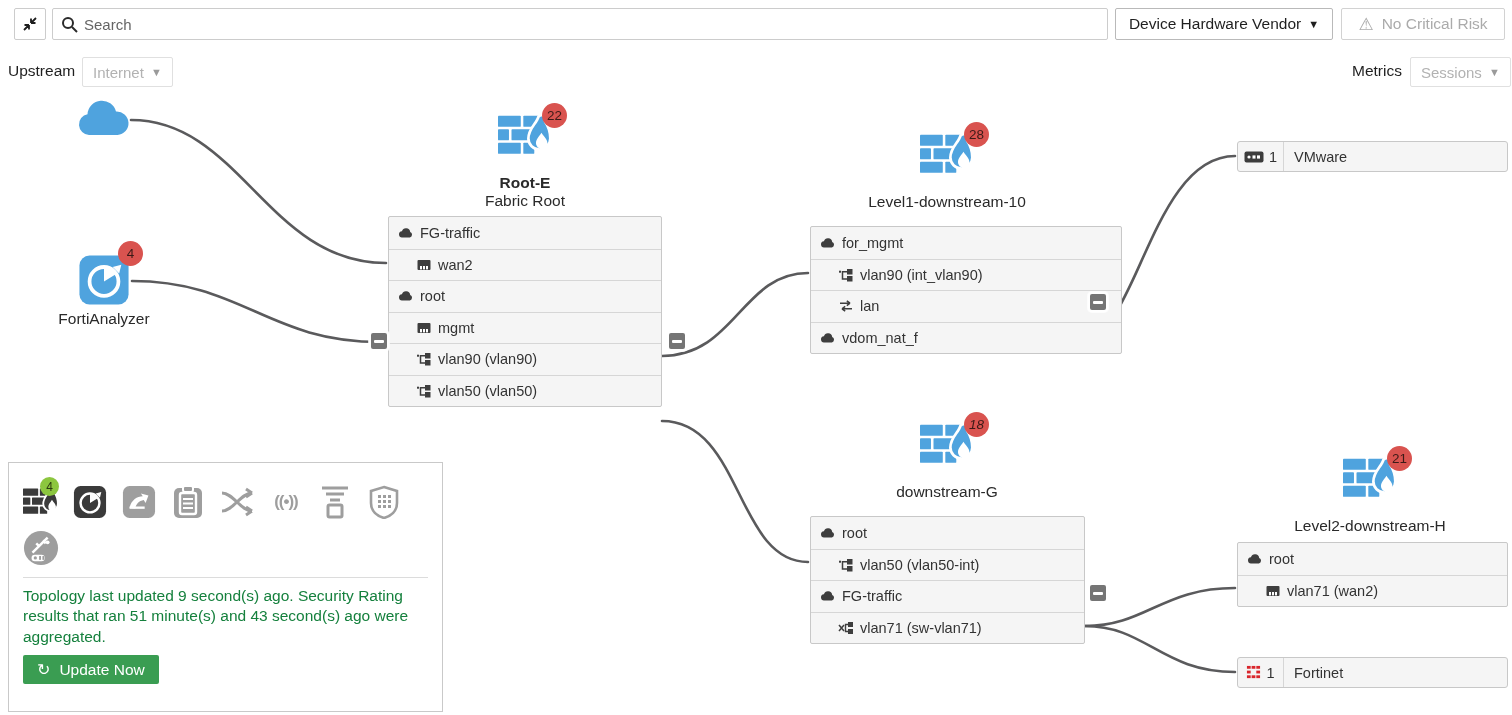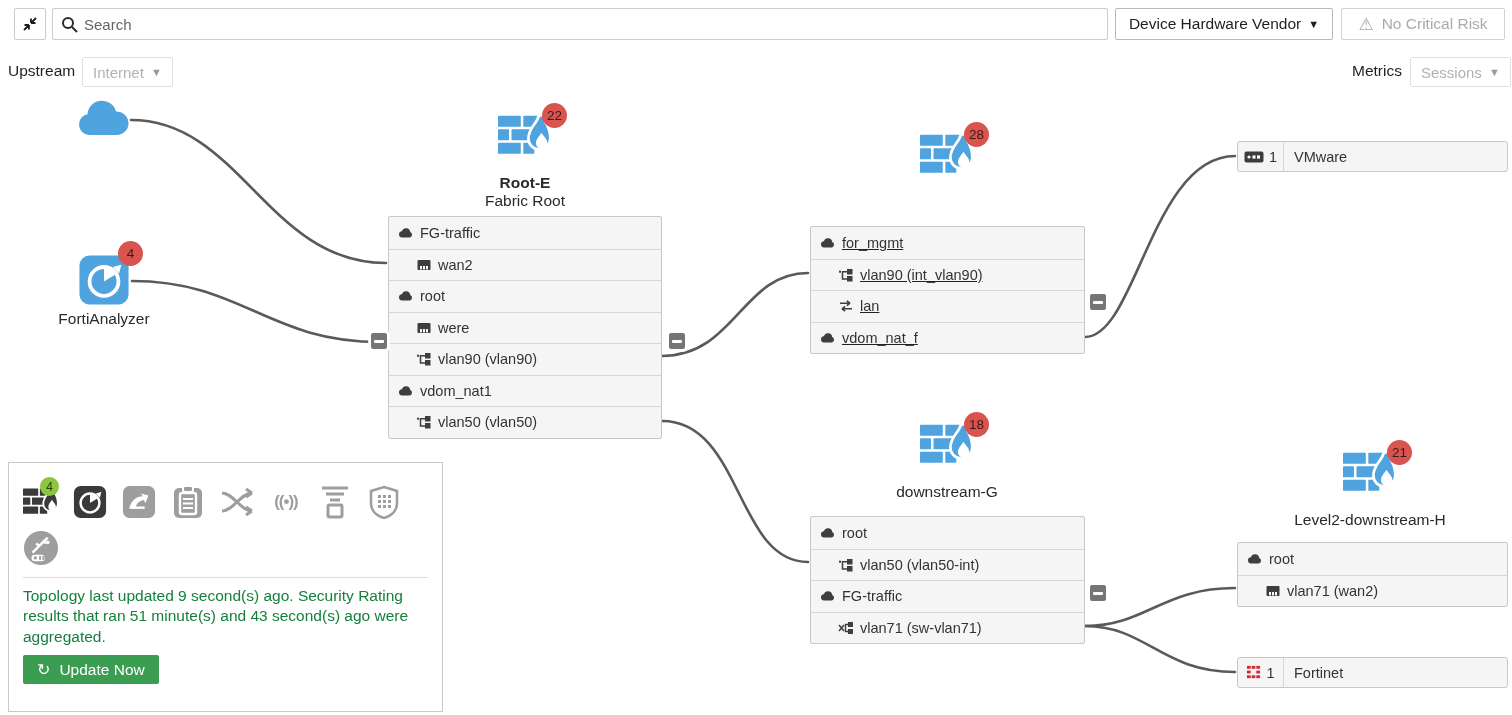"Level1-downstream-10" div.node-title { html: none -> <div>Level1-downstream-10</div> }
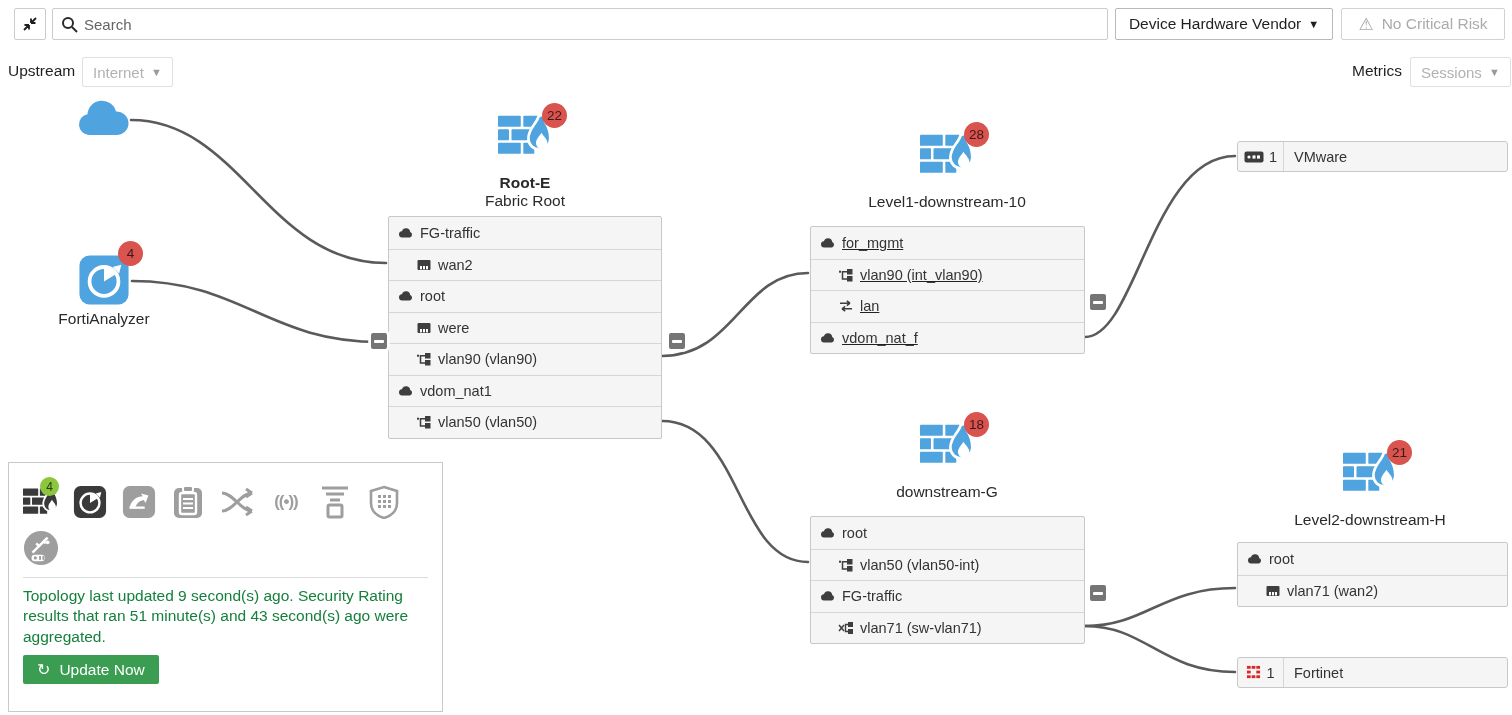"for_mgmt" div.abs { text-decoration: underline -> none; width: 275px -> 312px }
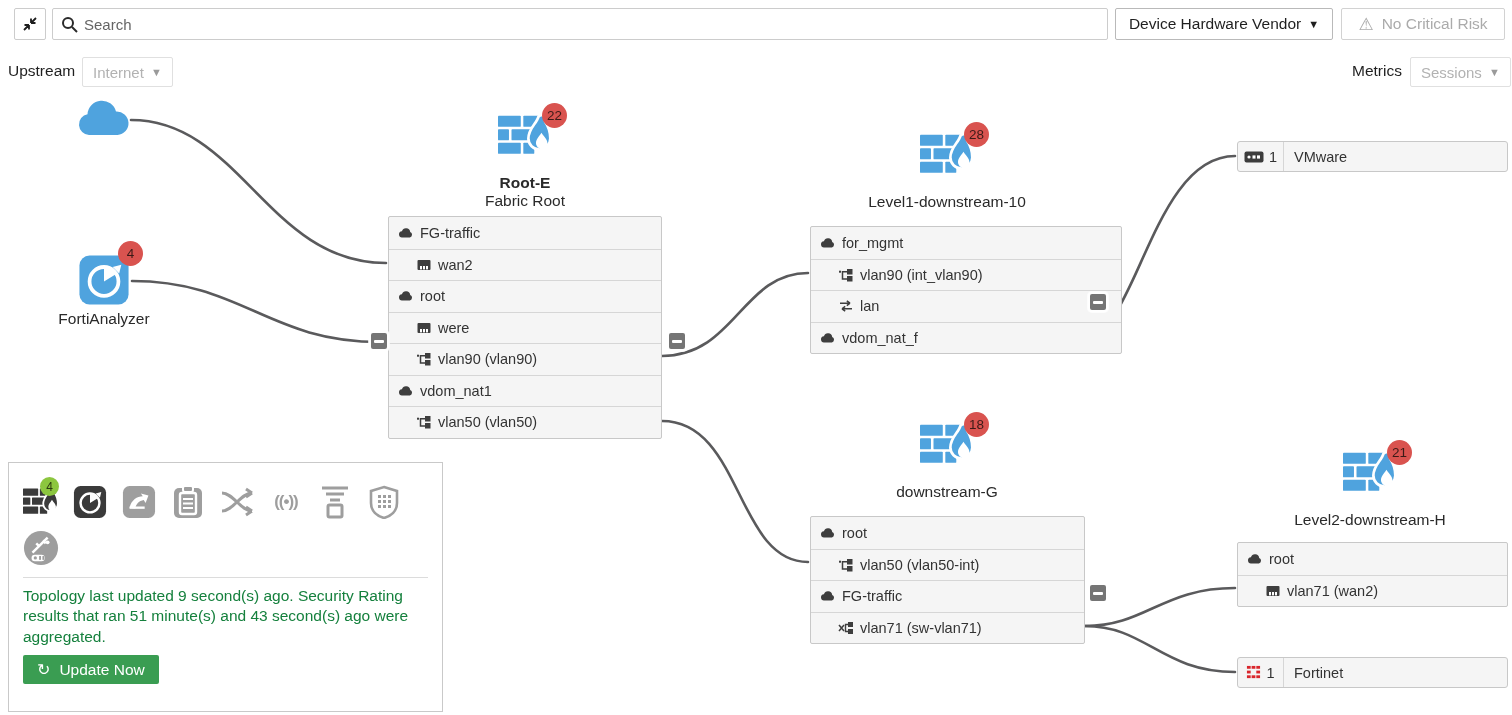"were" span { text: were -> mgmt }
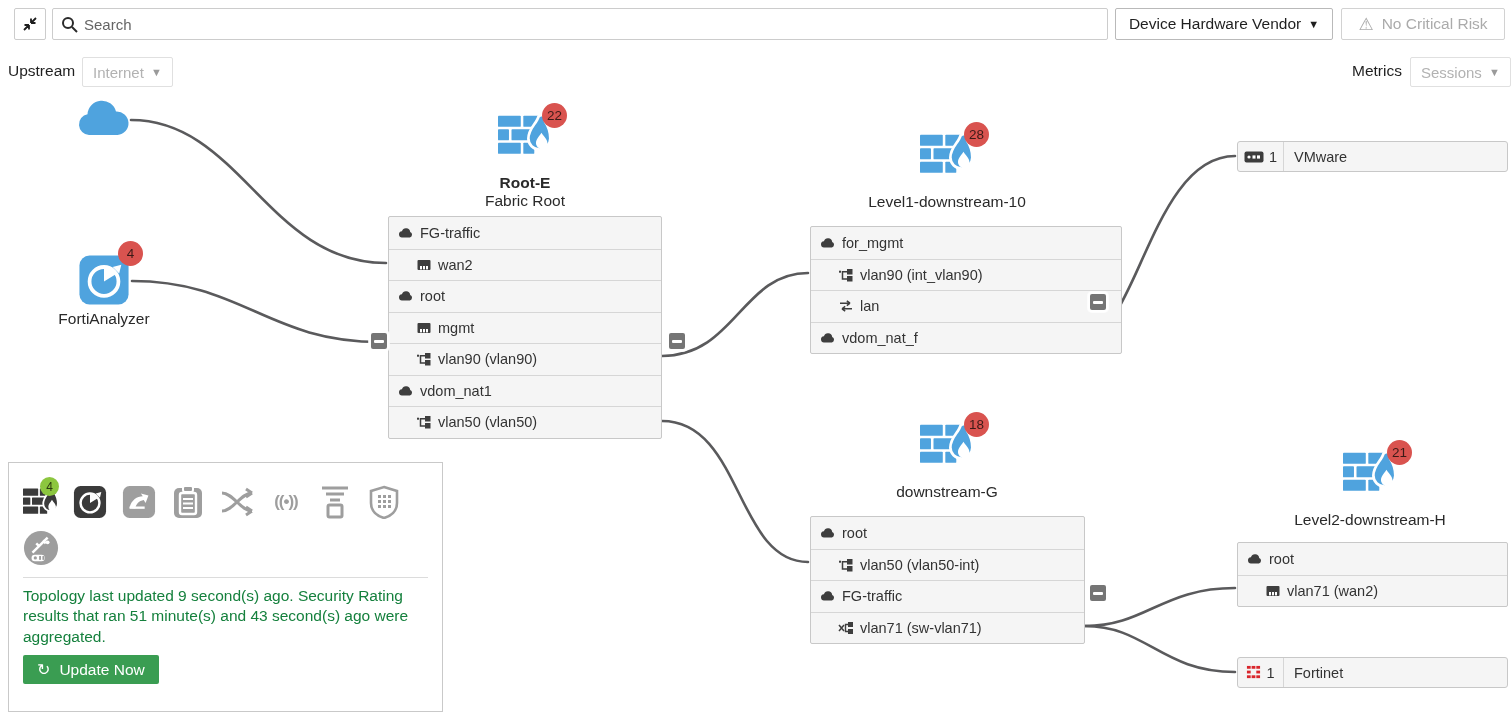"vdom_nat1" div.frow { html: <div> <svg> <use></use> </svg> <span>vdom_nat1</span> </div> -> none }
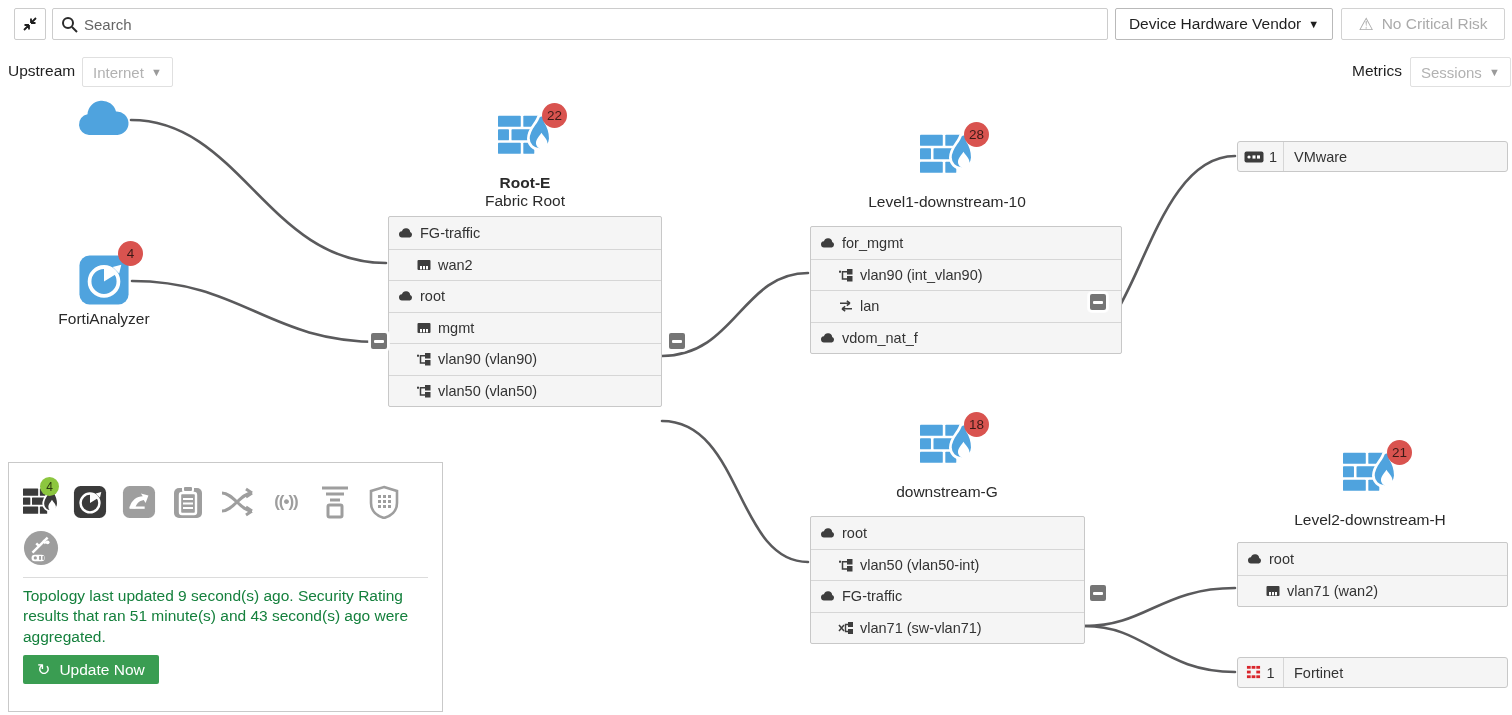"18" span.badge { font-style: none -> italic }
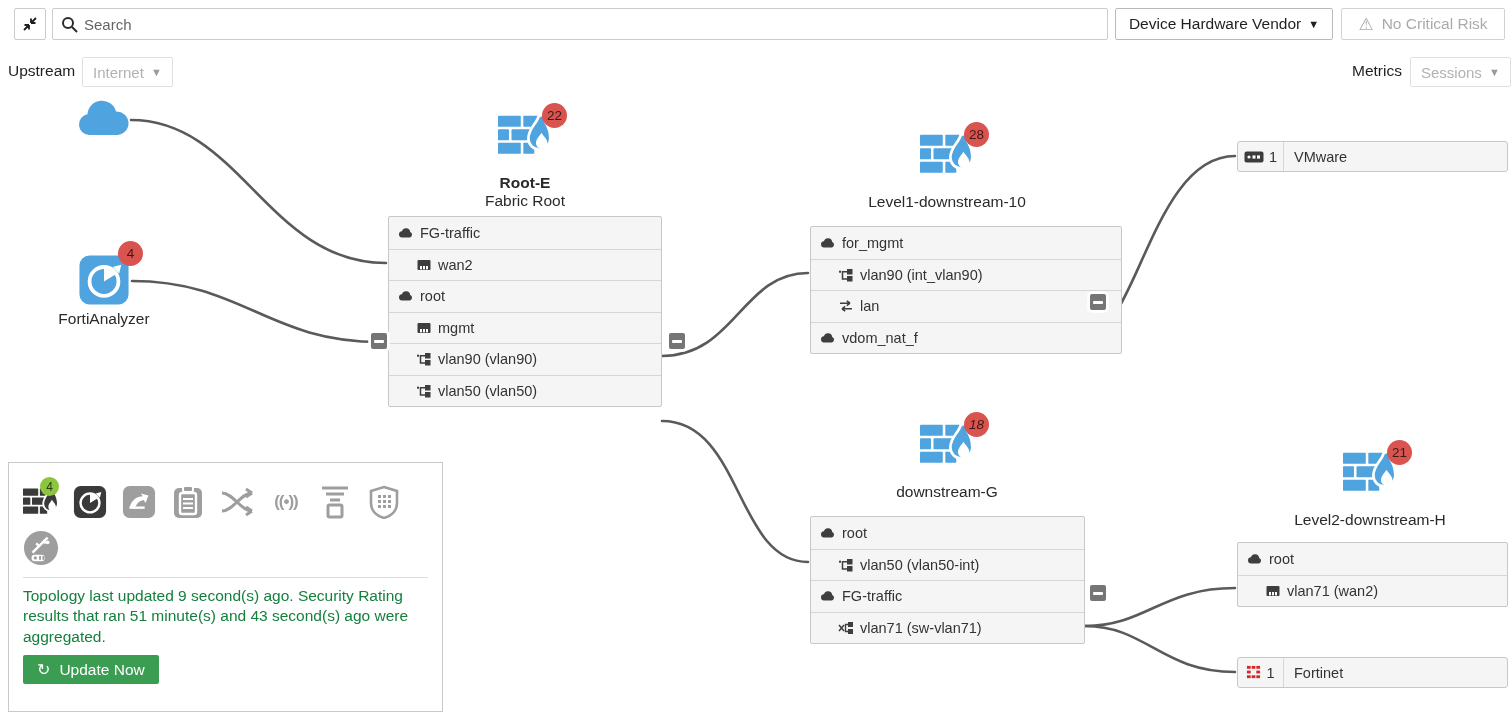"21" div { margin: 5px auto -> 11px auto }
